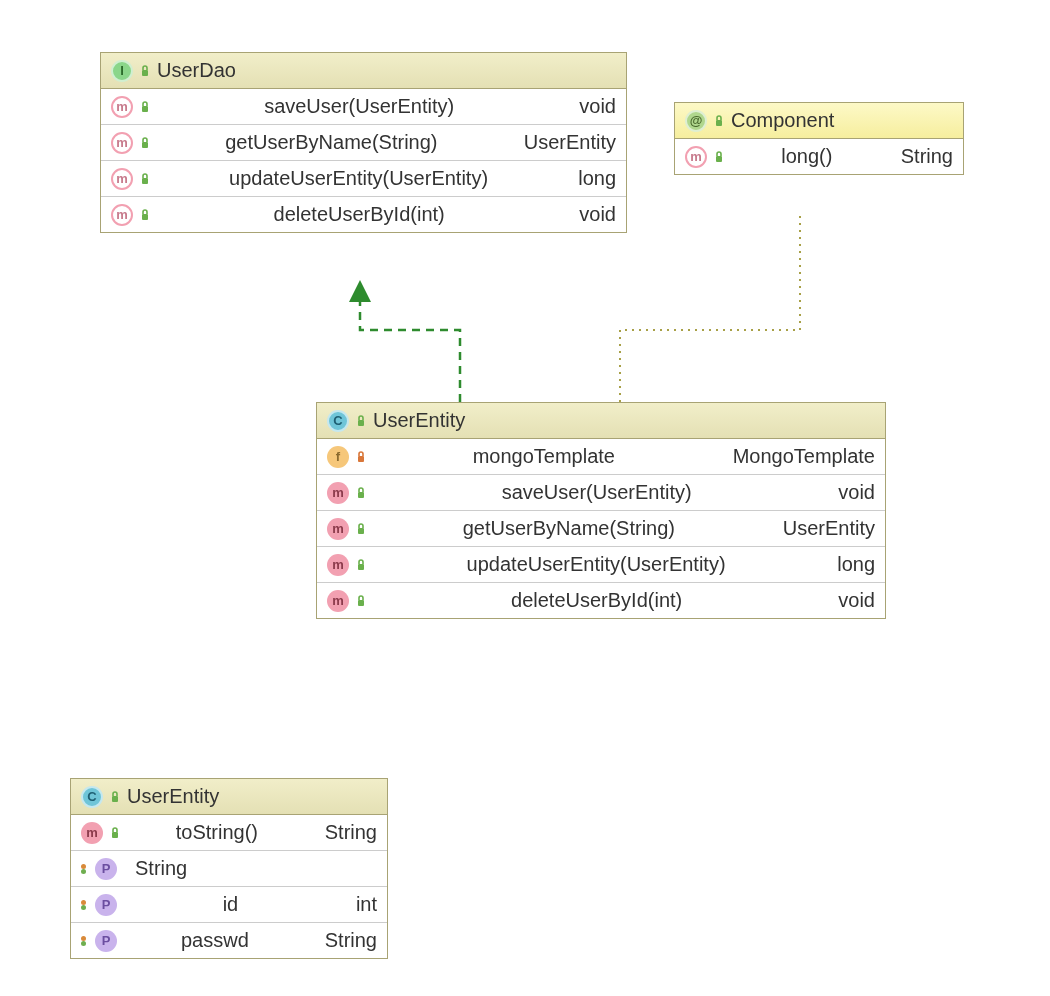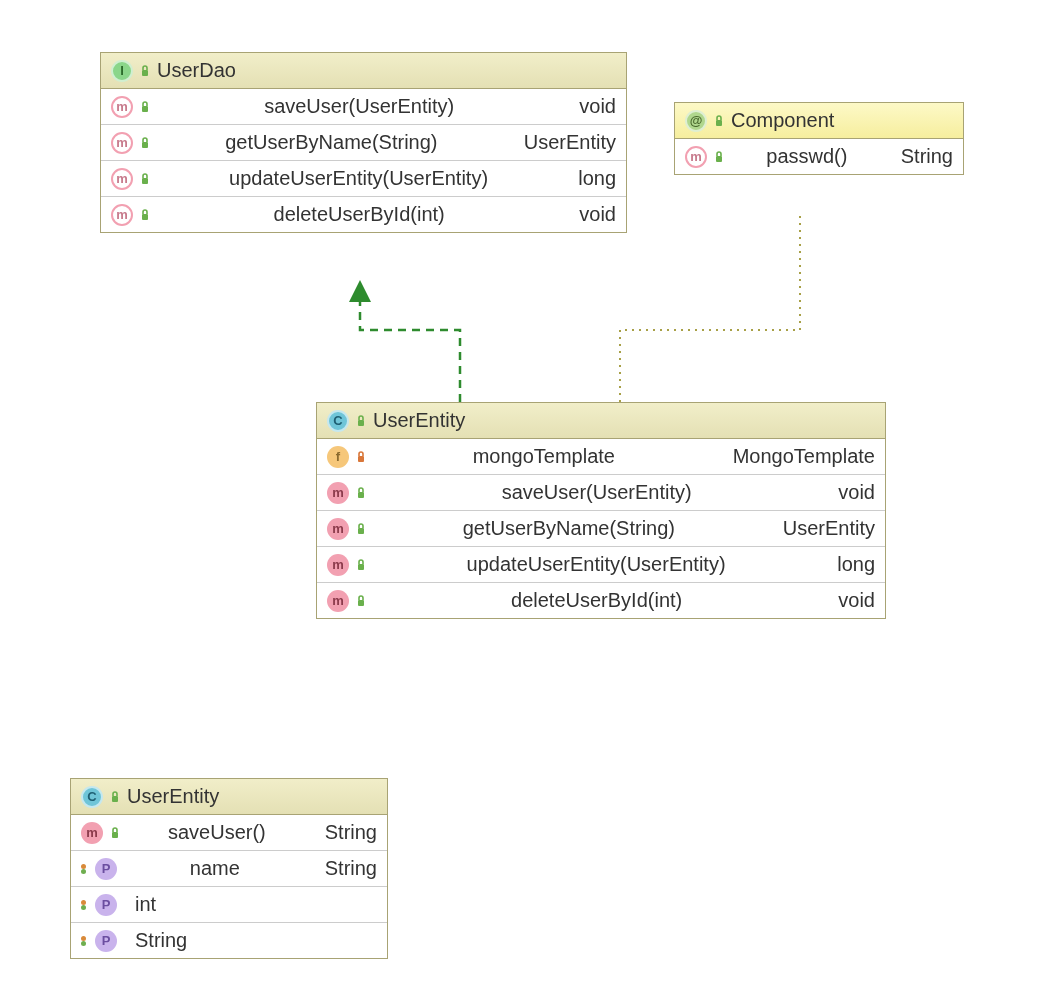"passwd()" span.name { text: passwd -> long }
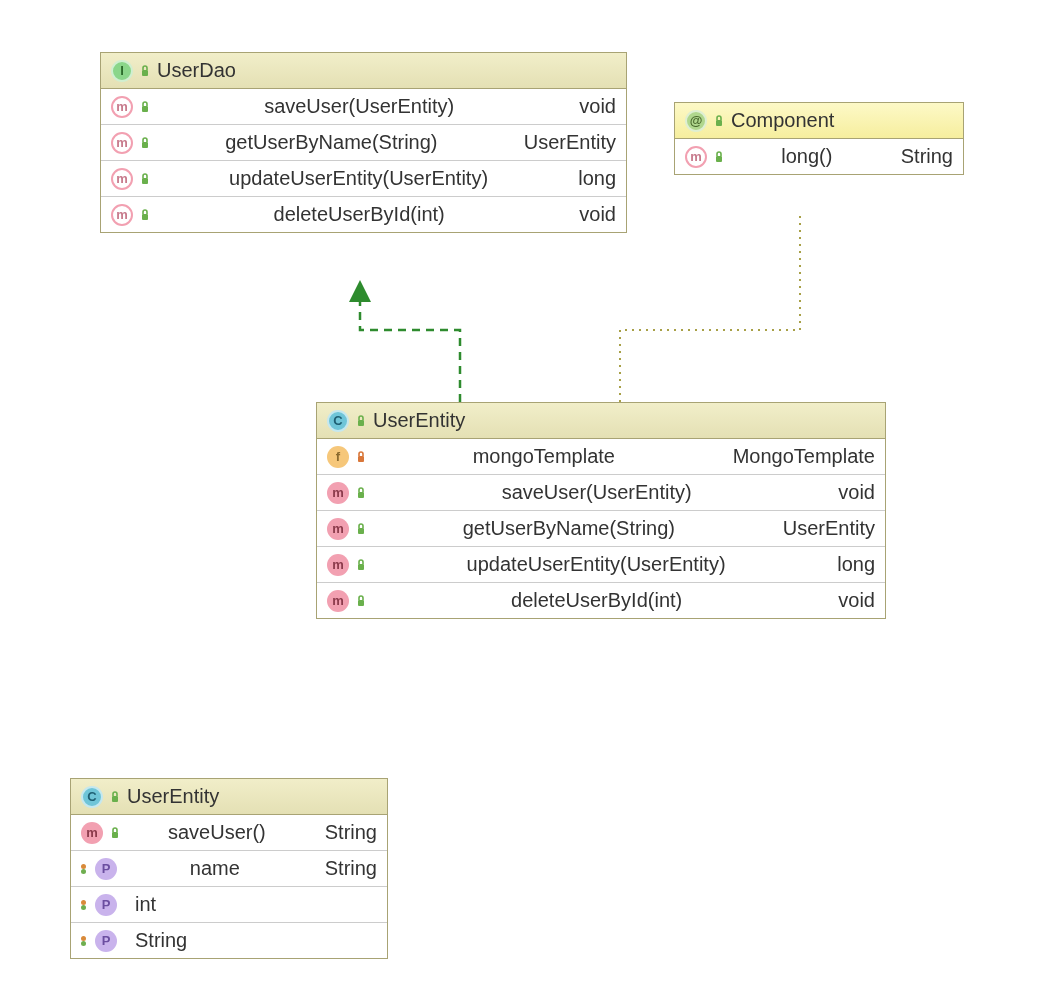"saveUser()" span.name { text: saveUser -> toString }
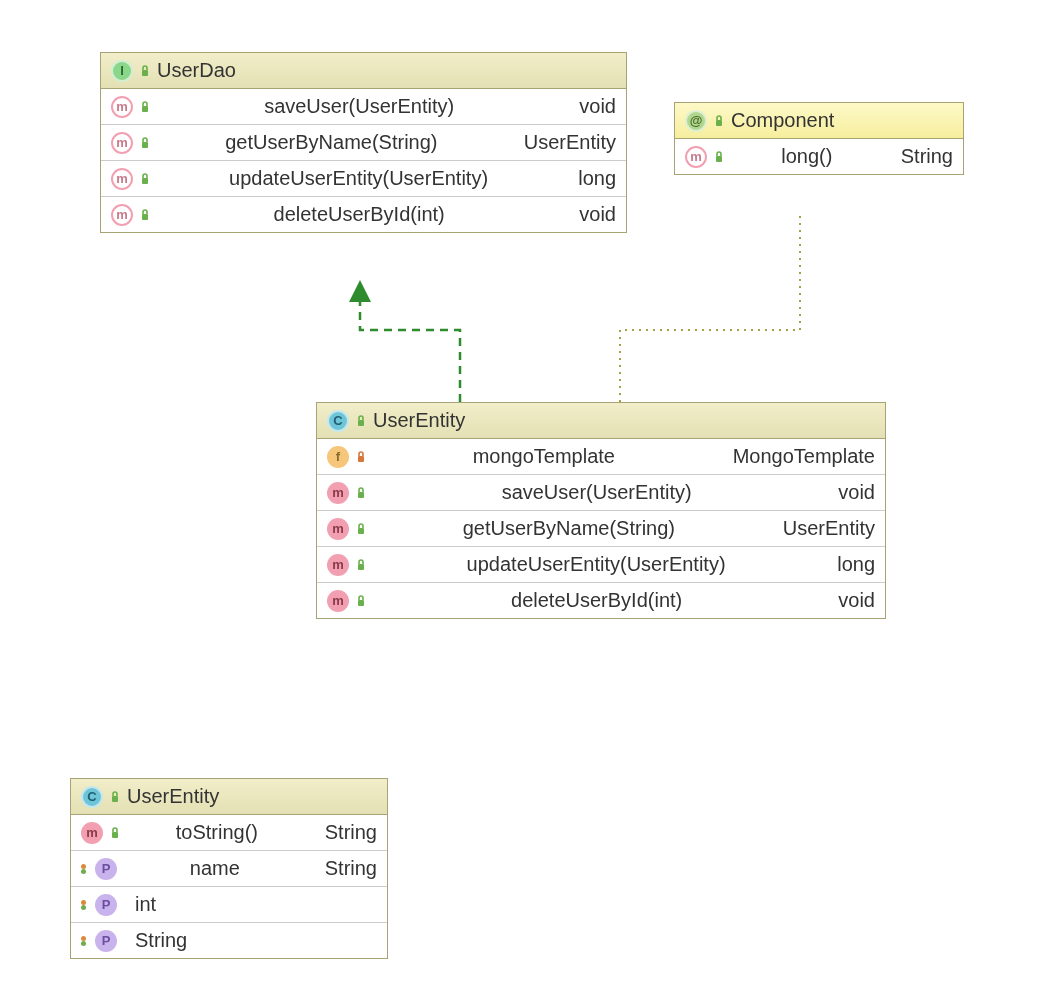"name" span.name { html: <span>name</span> -> none }
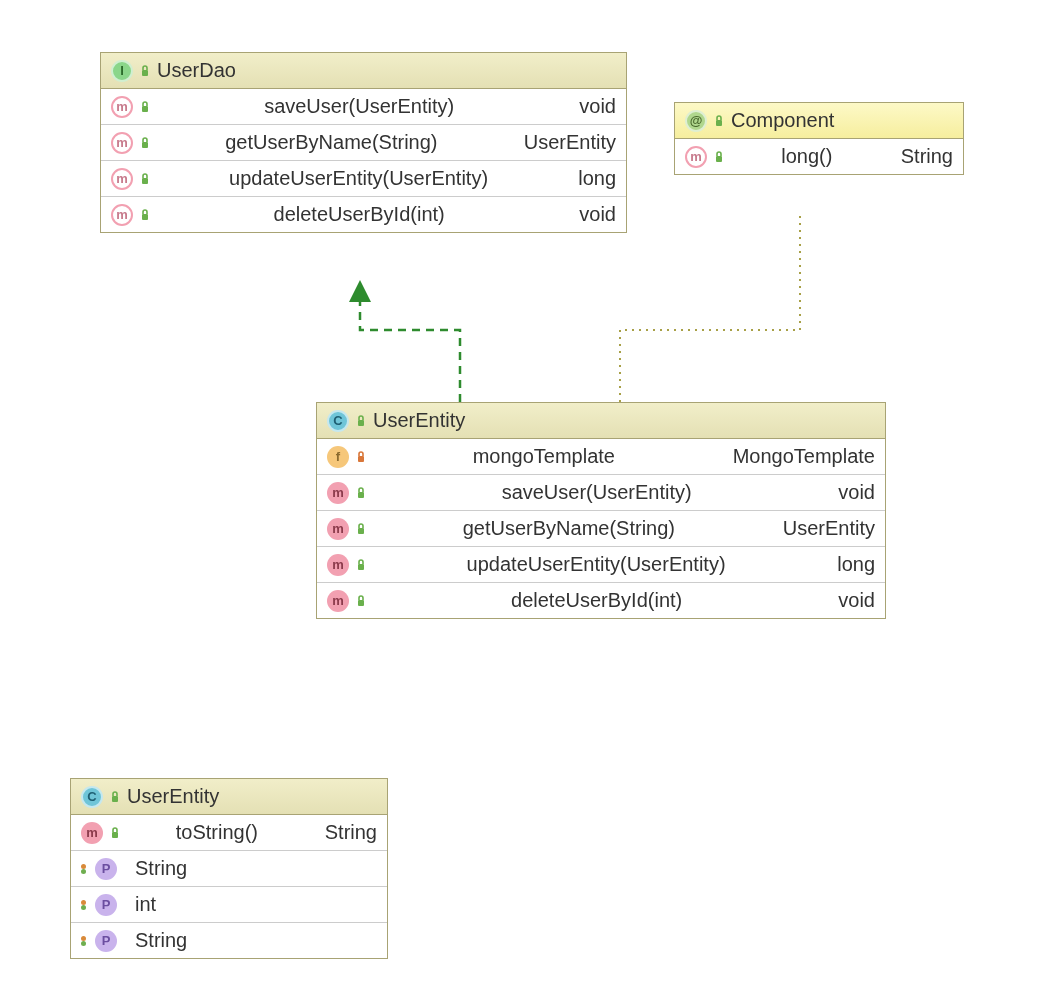"id" span.name { html: none -> <span>id</span> }
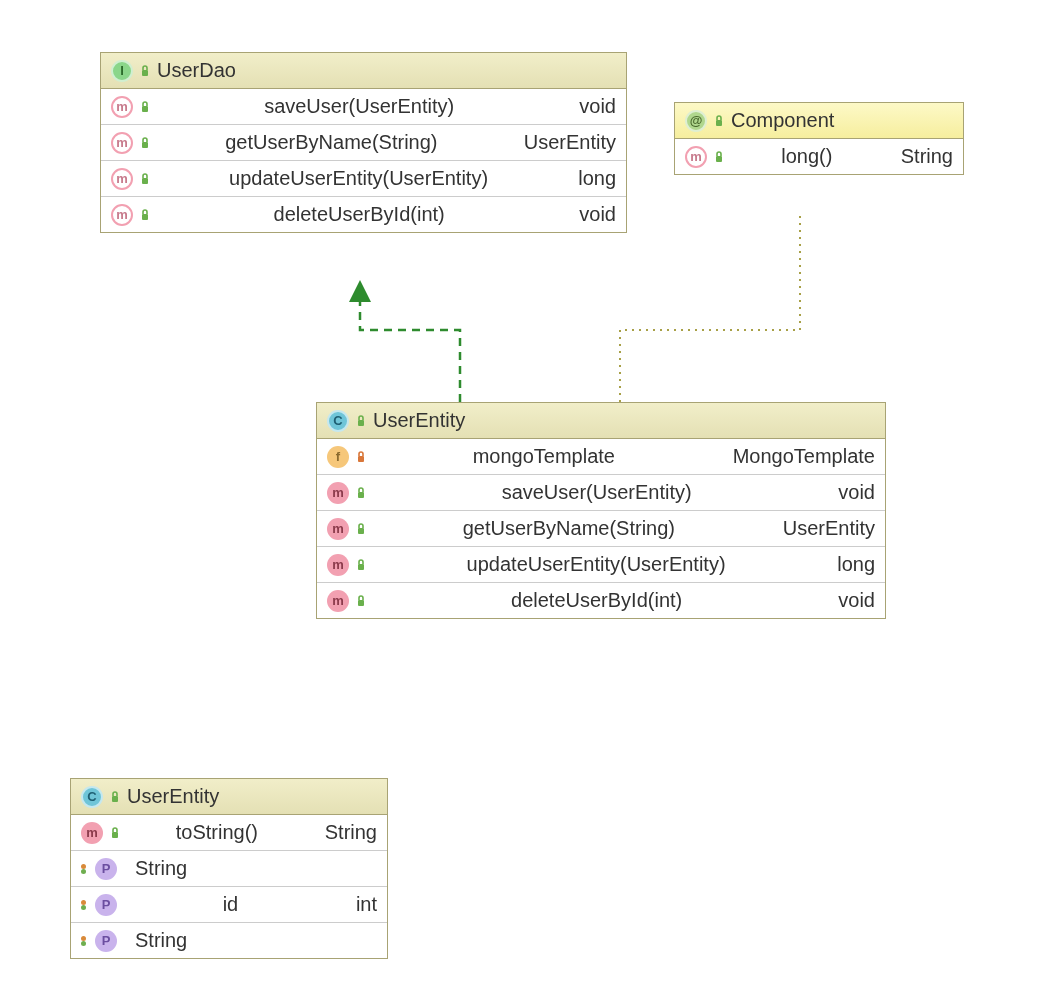"passwd" span.name { html: none -> <span>passwd</span> }
